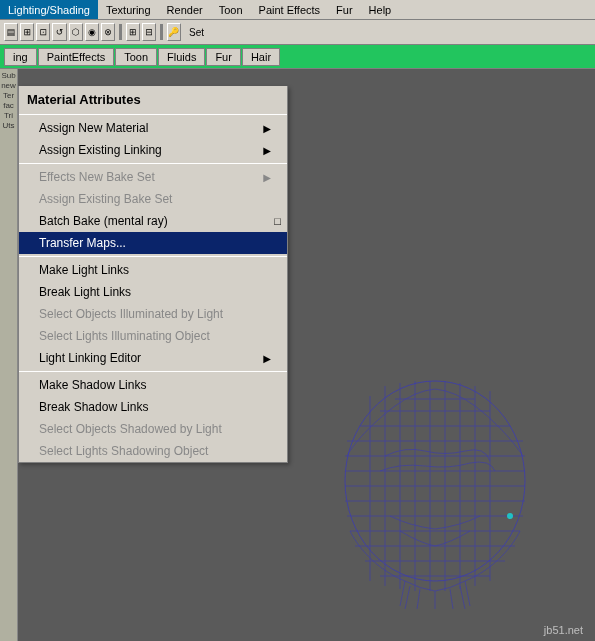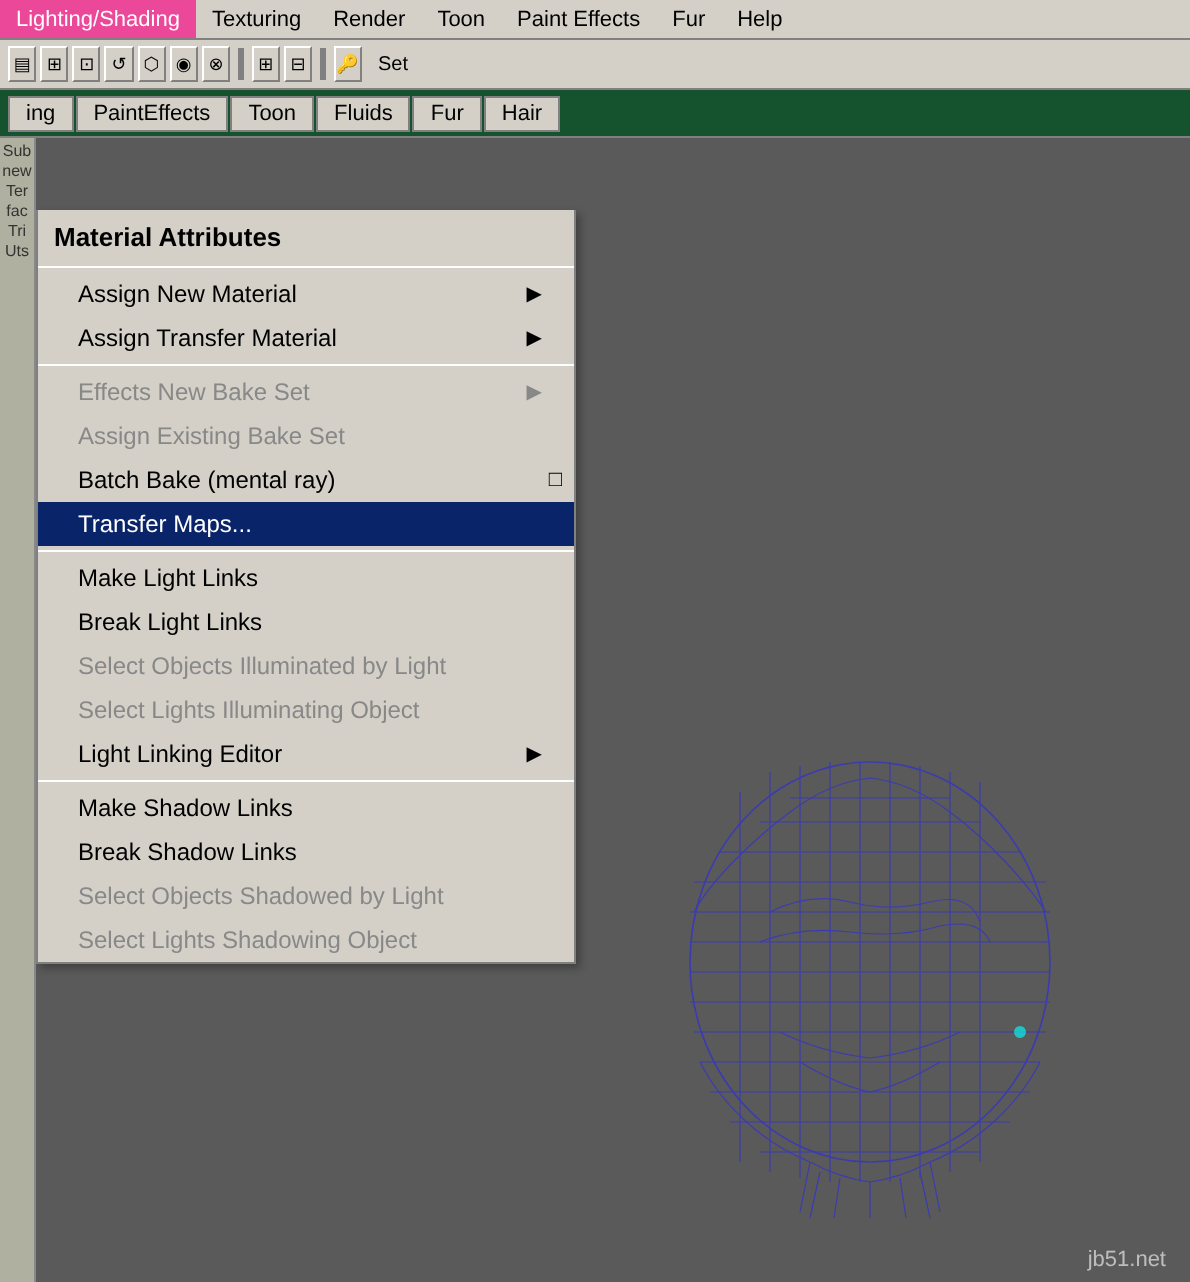"Lighting/Shading" div.menubar-item { background: #ec4899 -> #0369a1 }
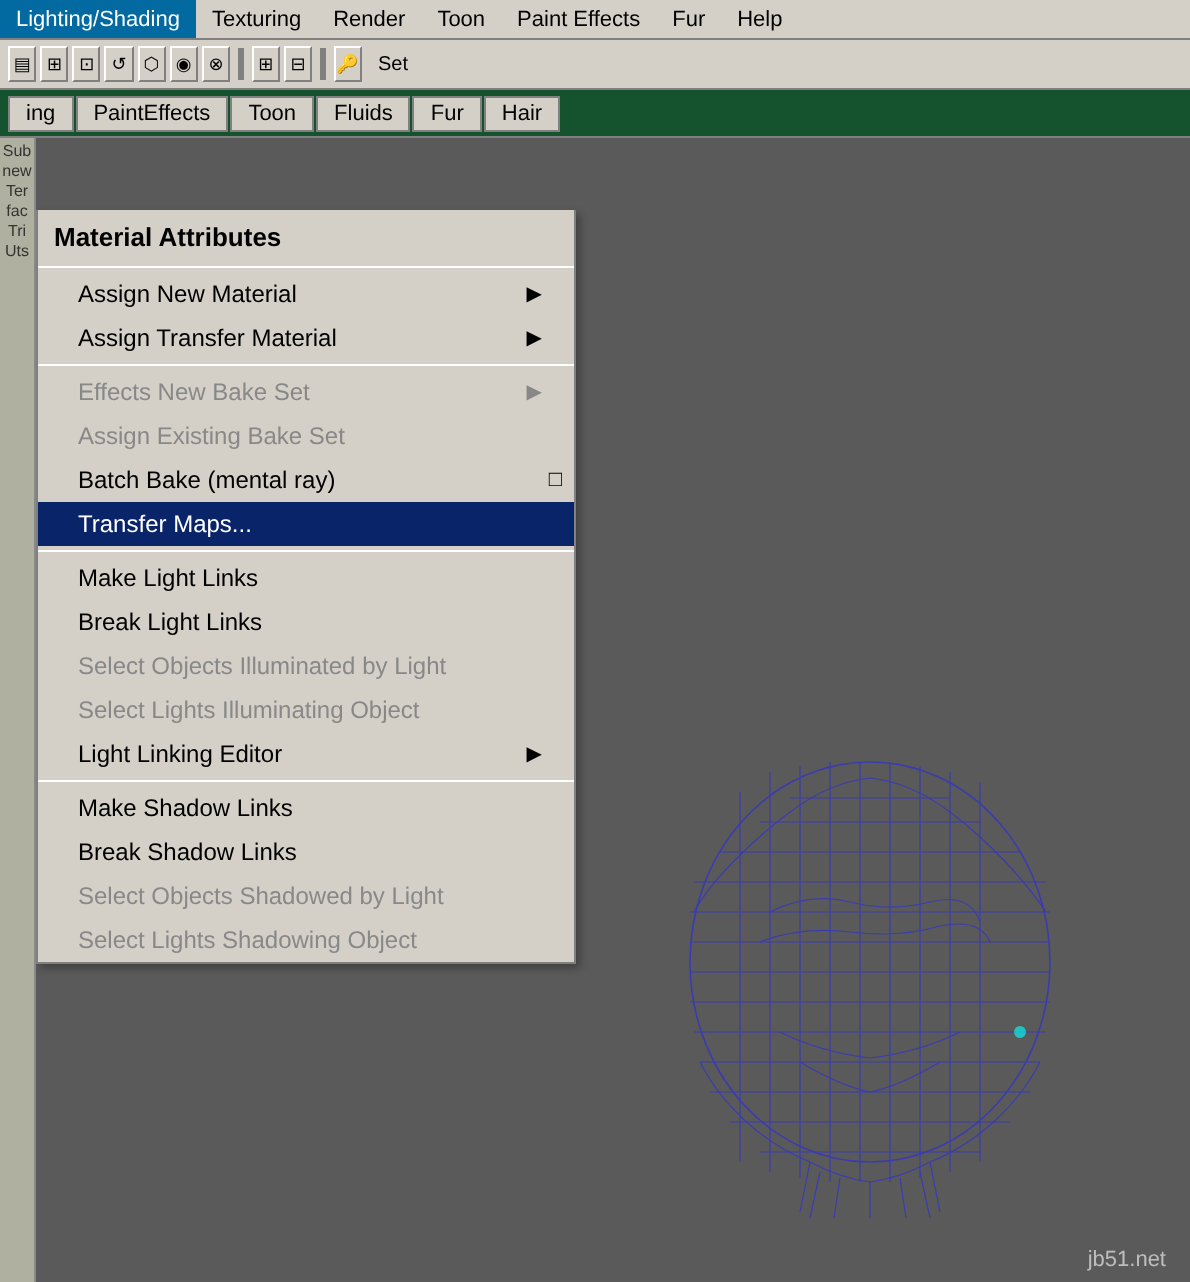"ing" .toolbar2 { background: #14532d -> #22c55e }
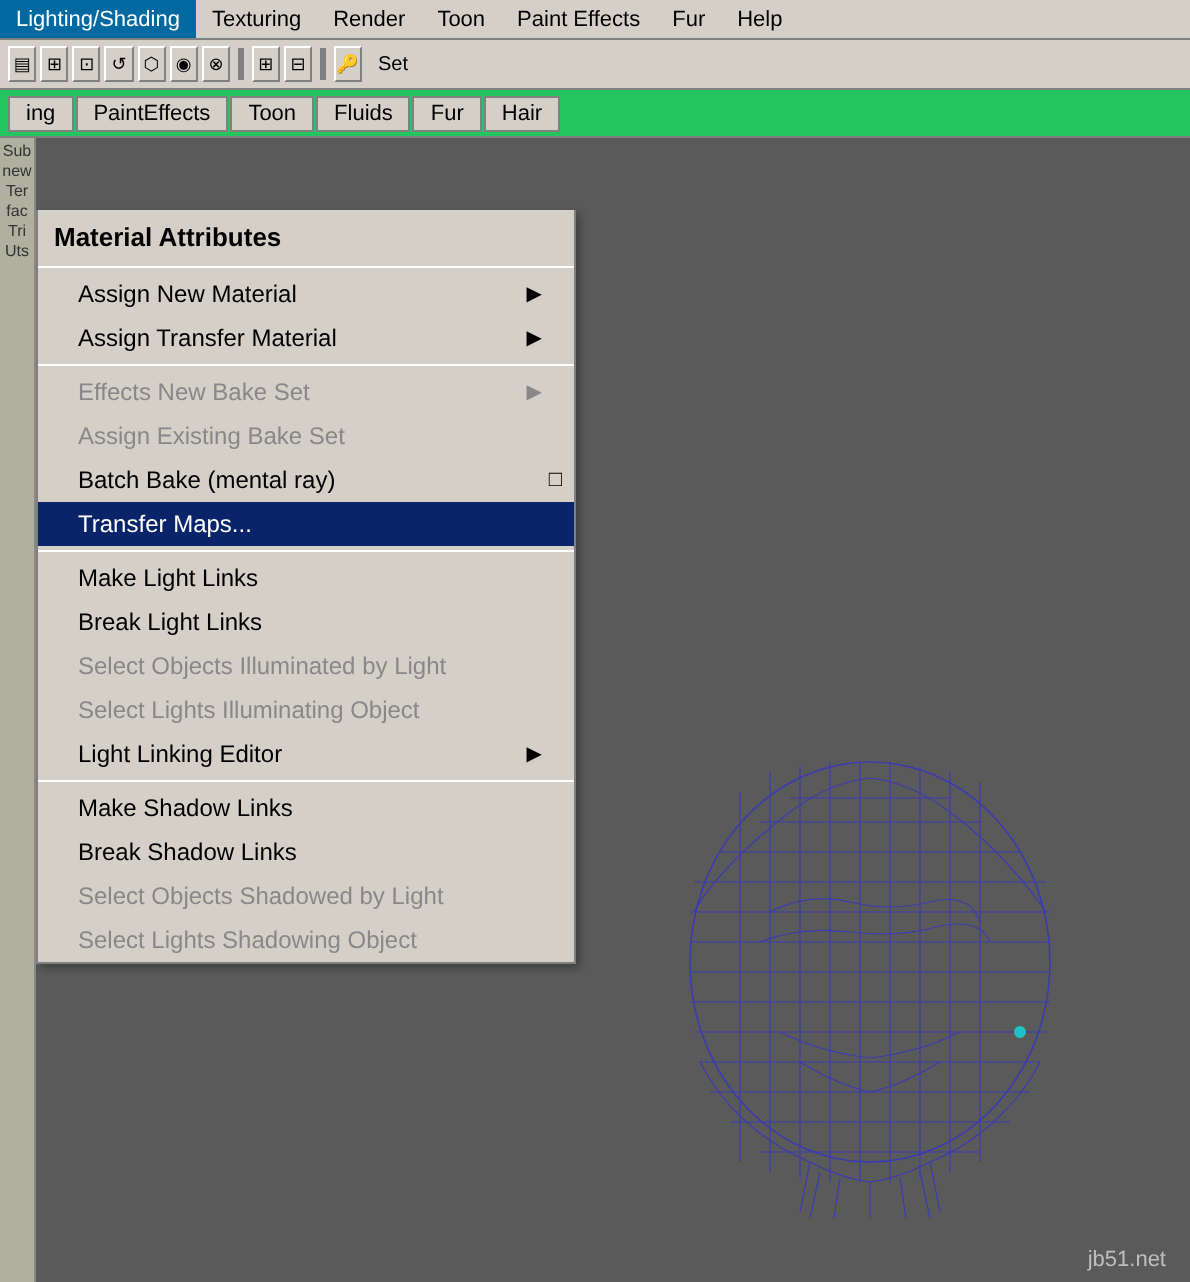"Material Attributes" .dropdown-menu { top: 36px -> 17px }
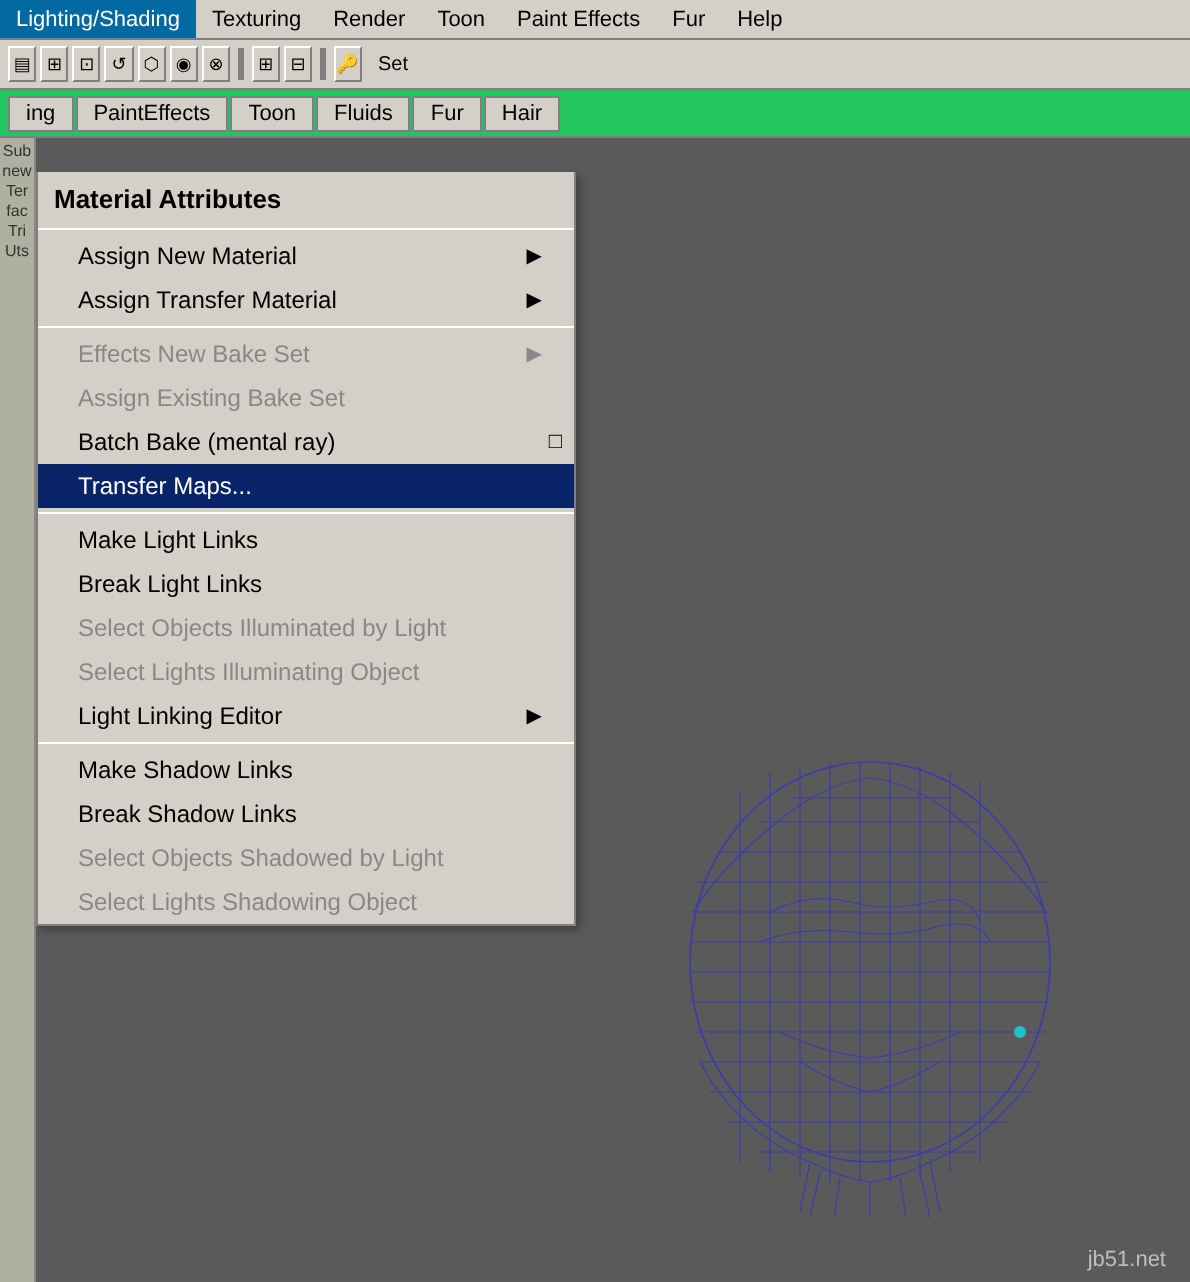"Assign Transfer Material" span { text: Transfer Material -> Existing Linking }
